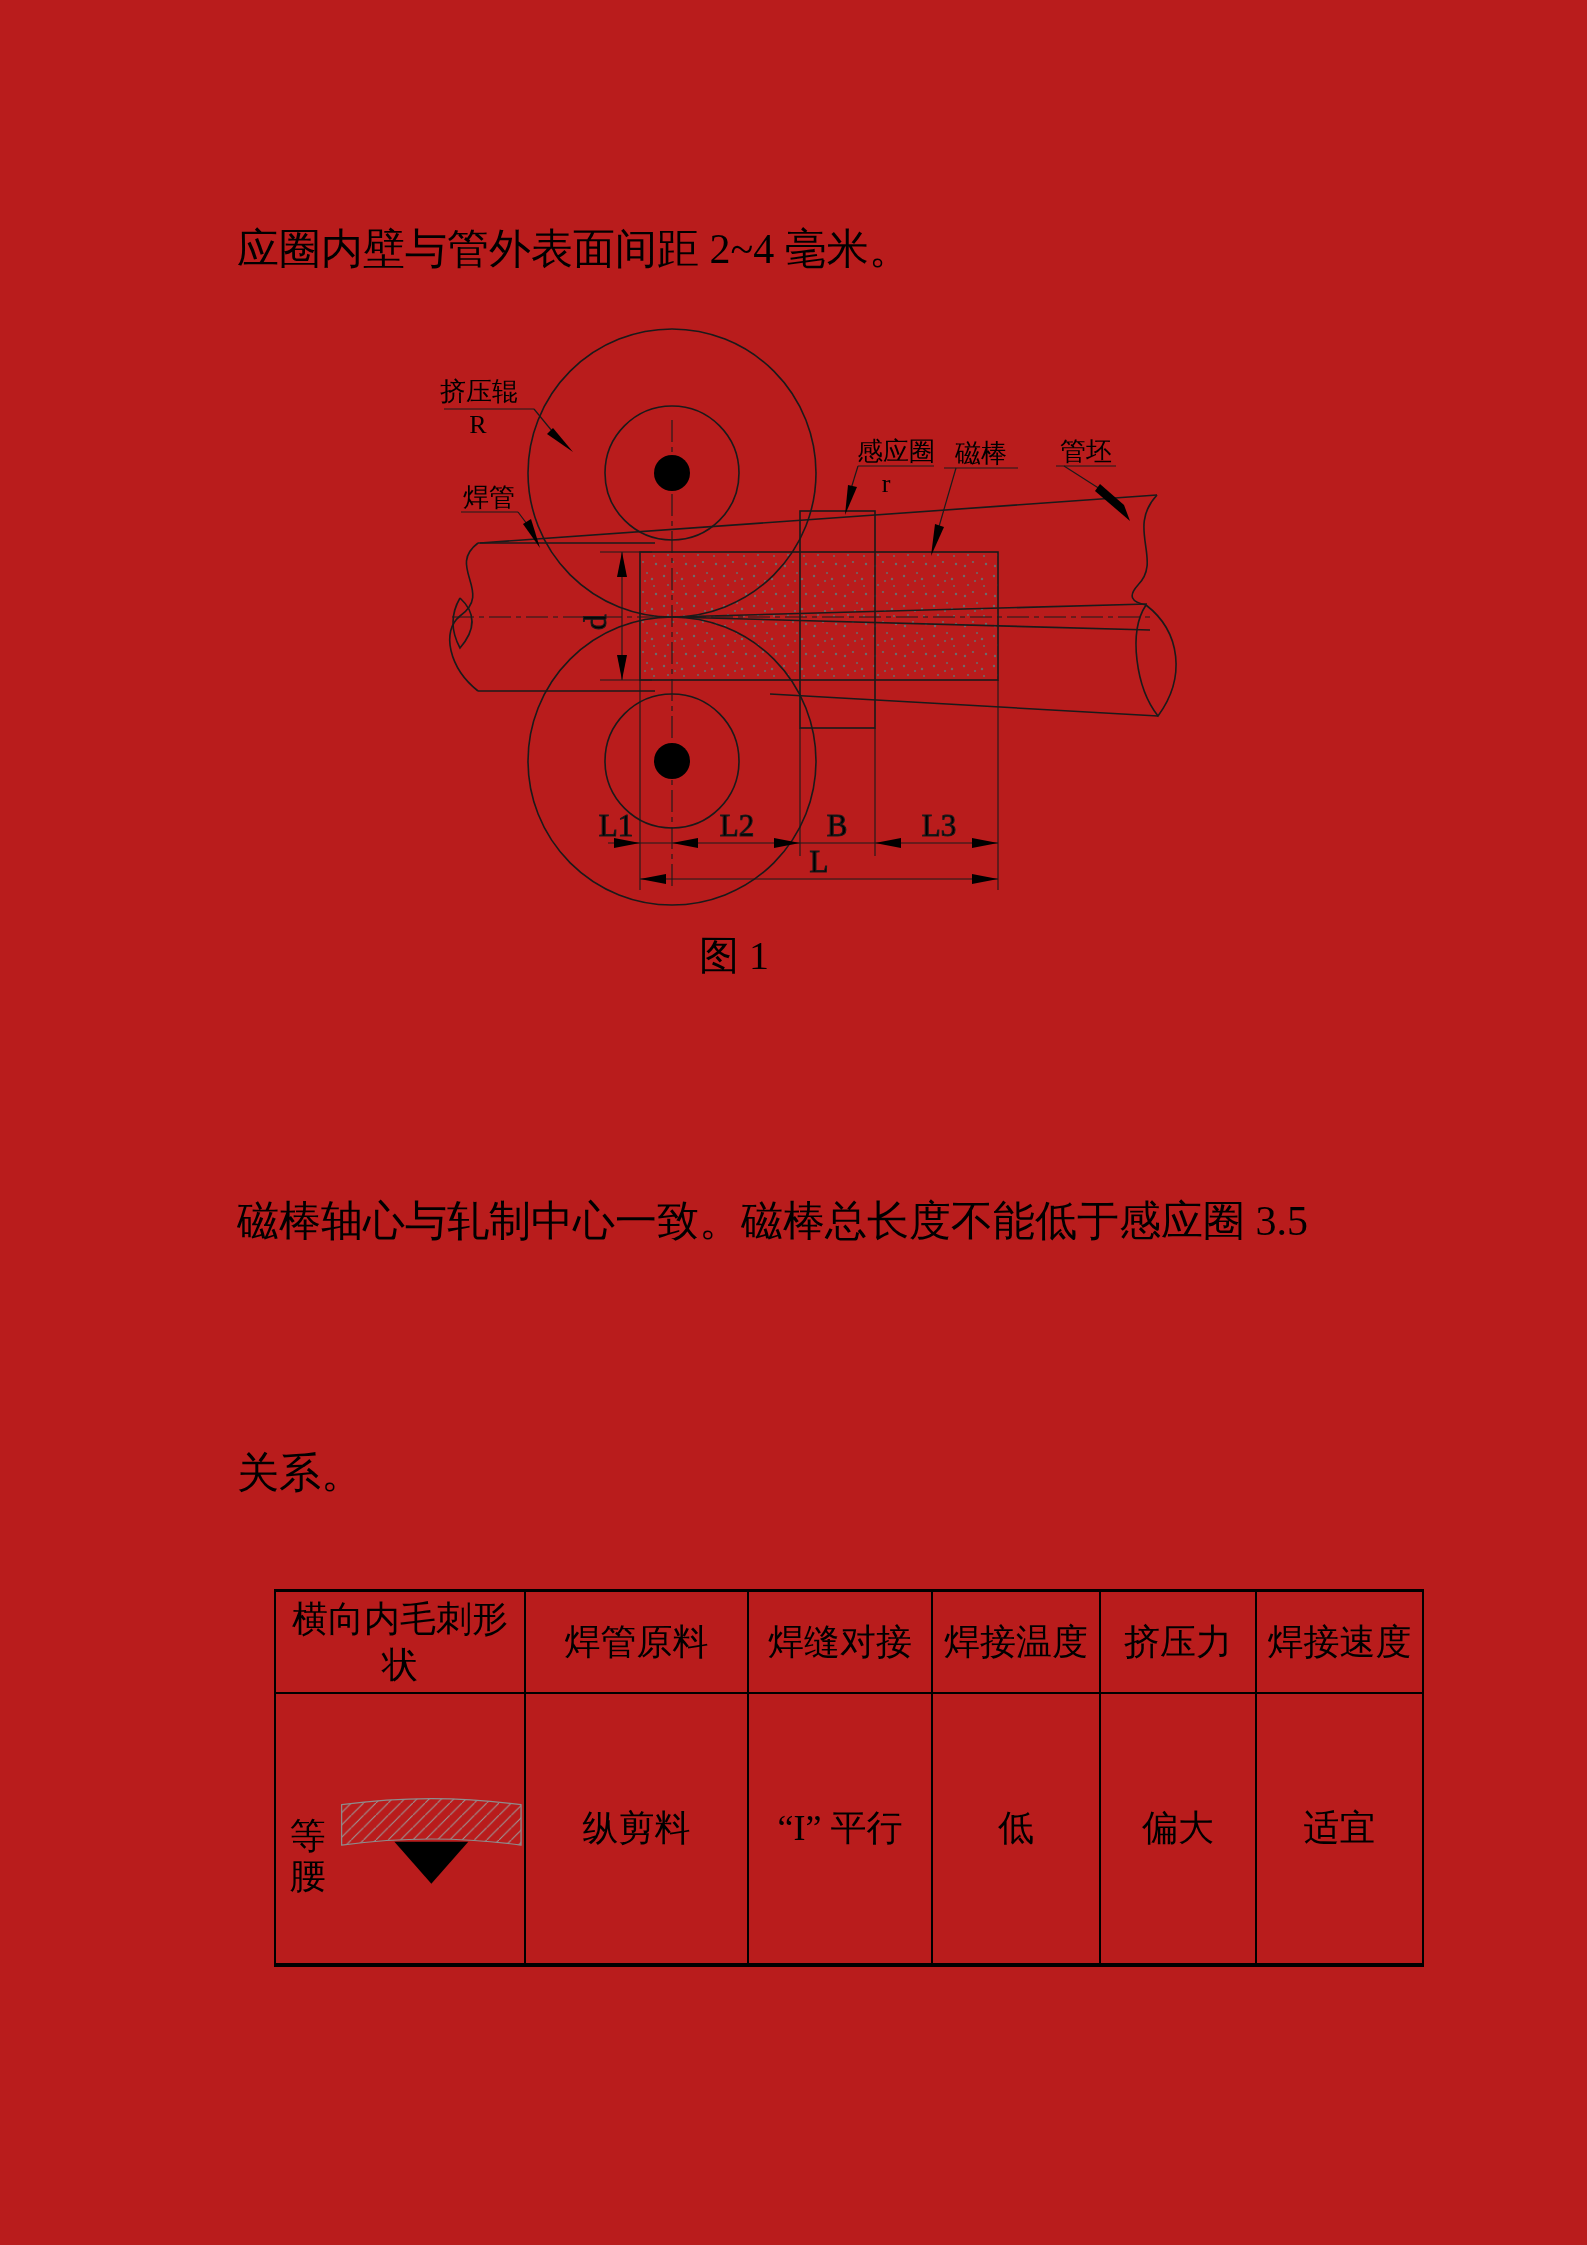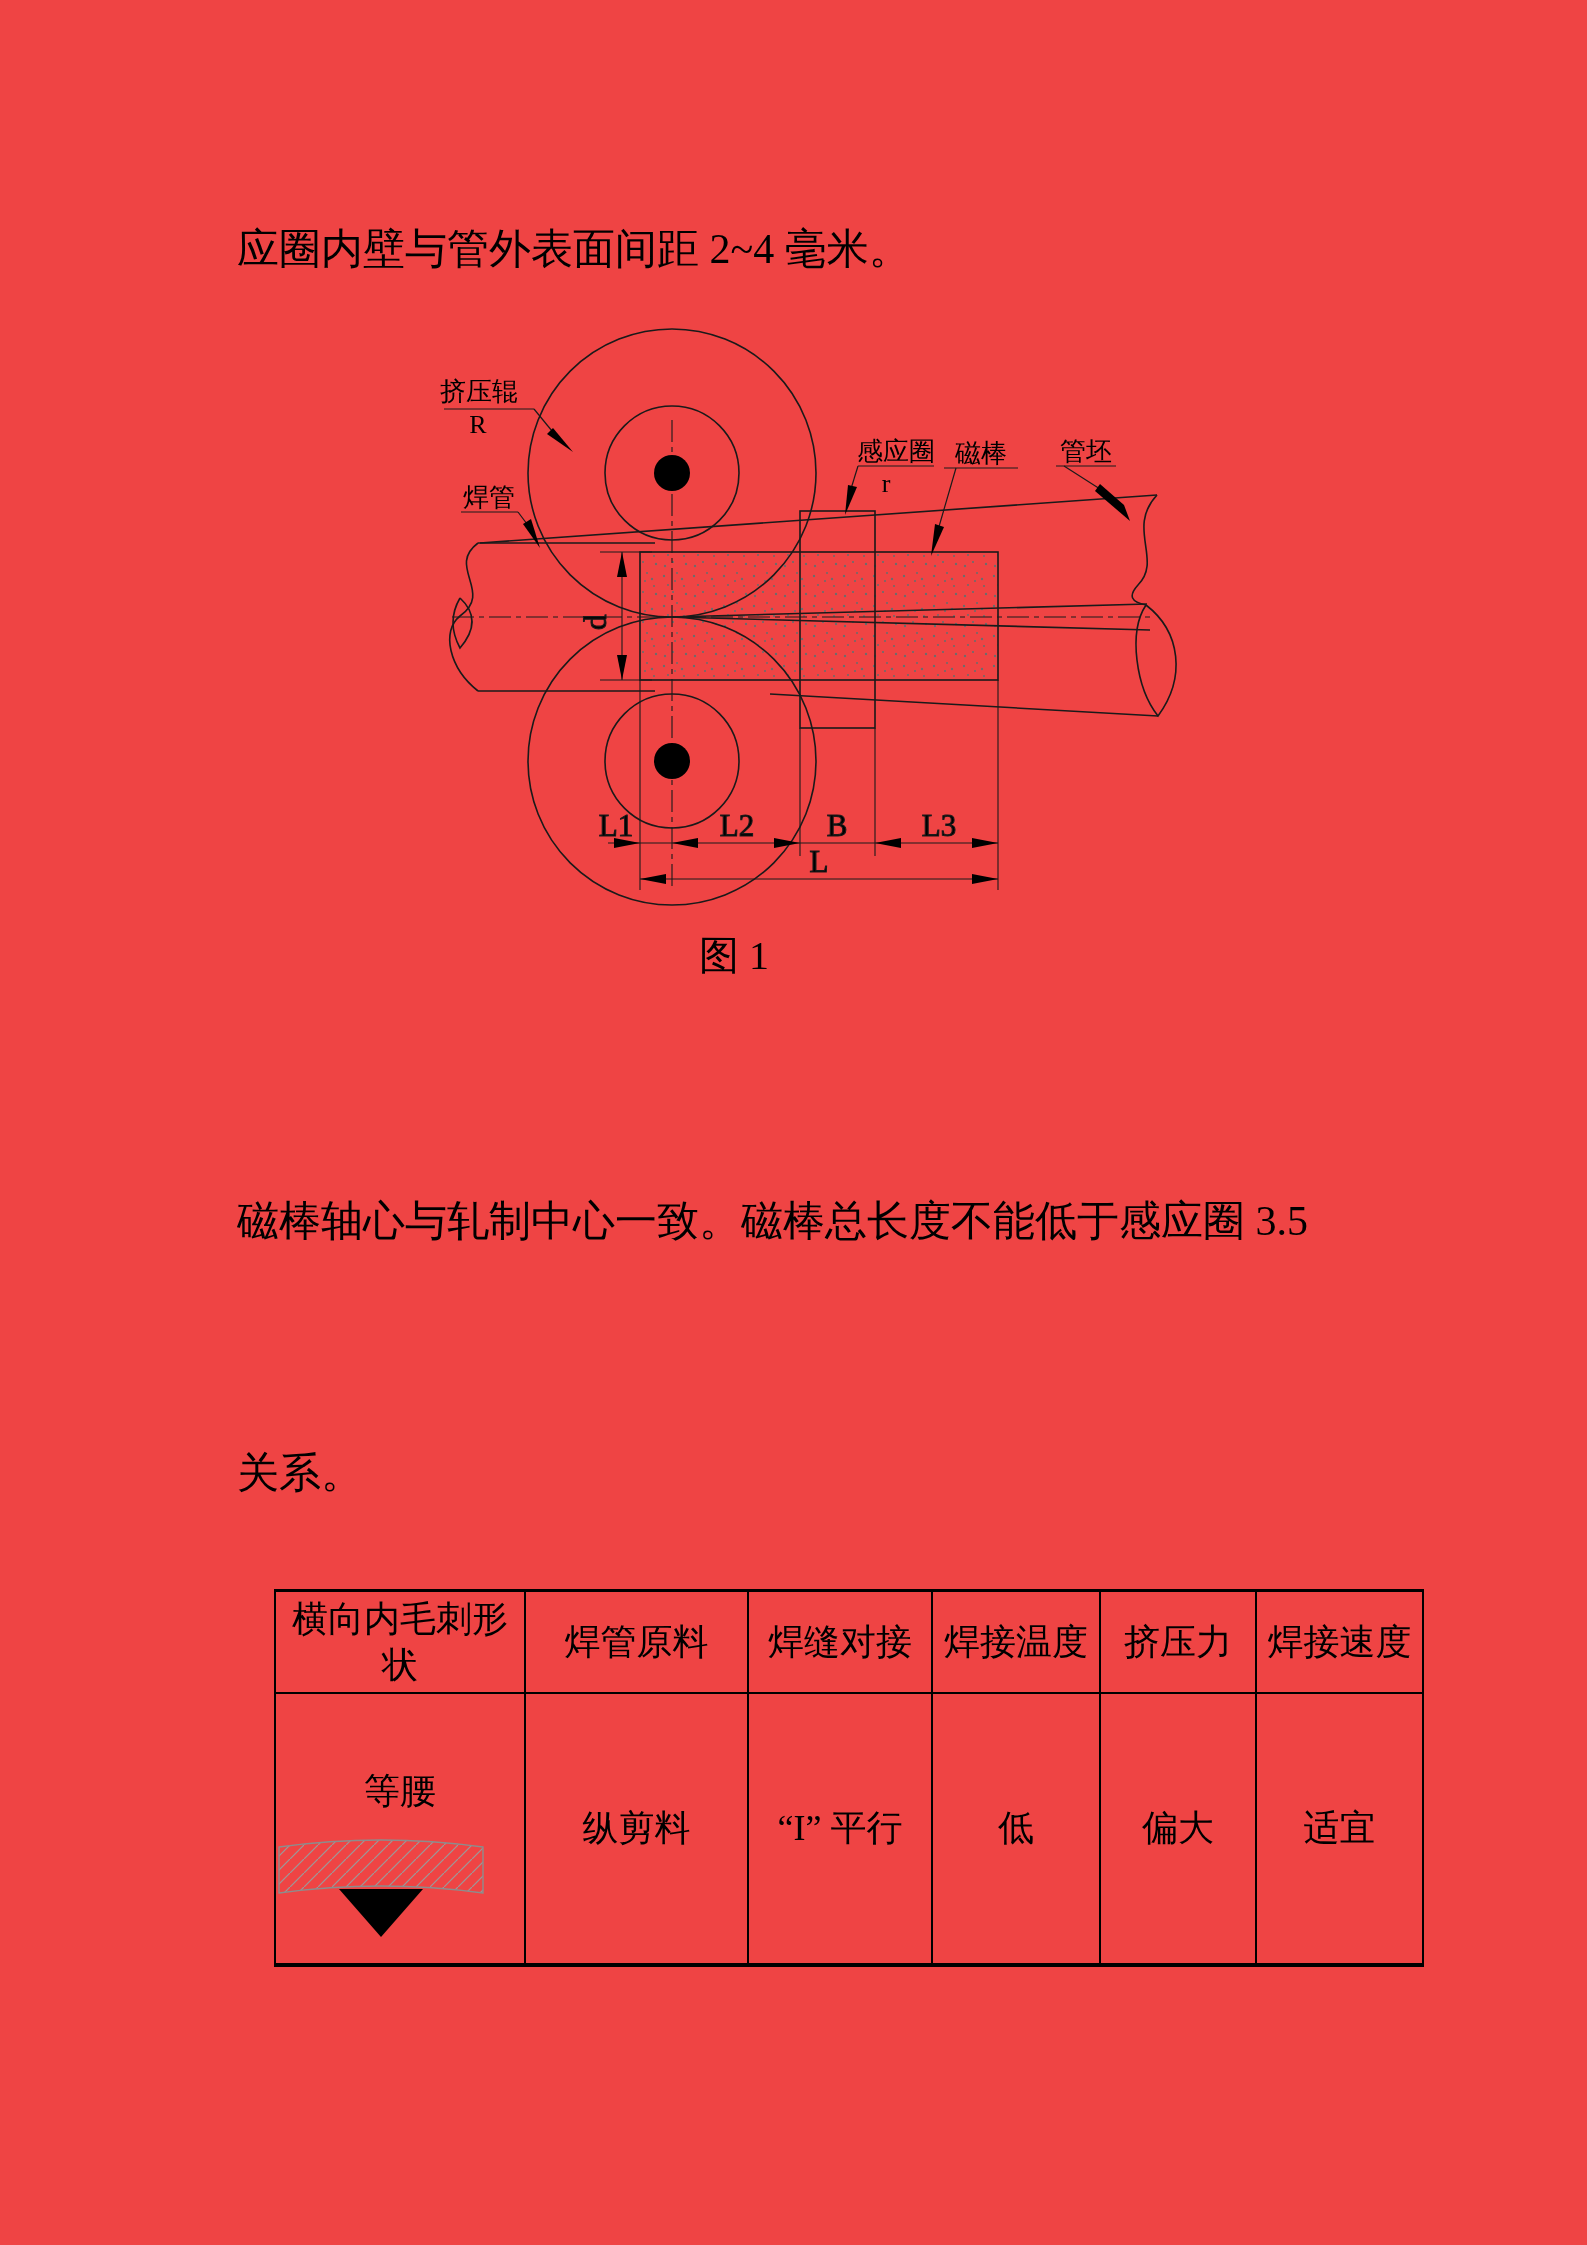"应圈内壁与管外表面间距 2~4 毫米。" #page { background: #ef4444 -> #b91c1c }
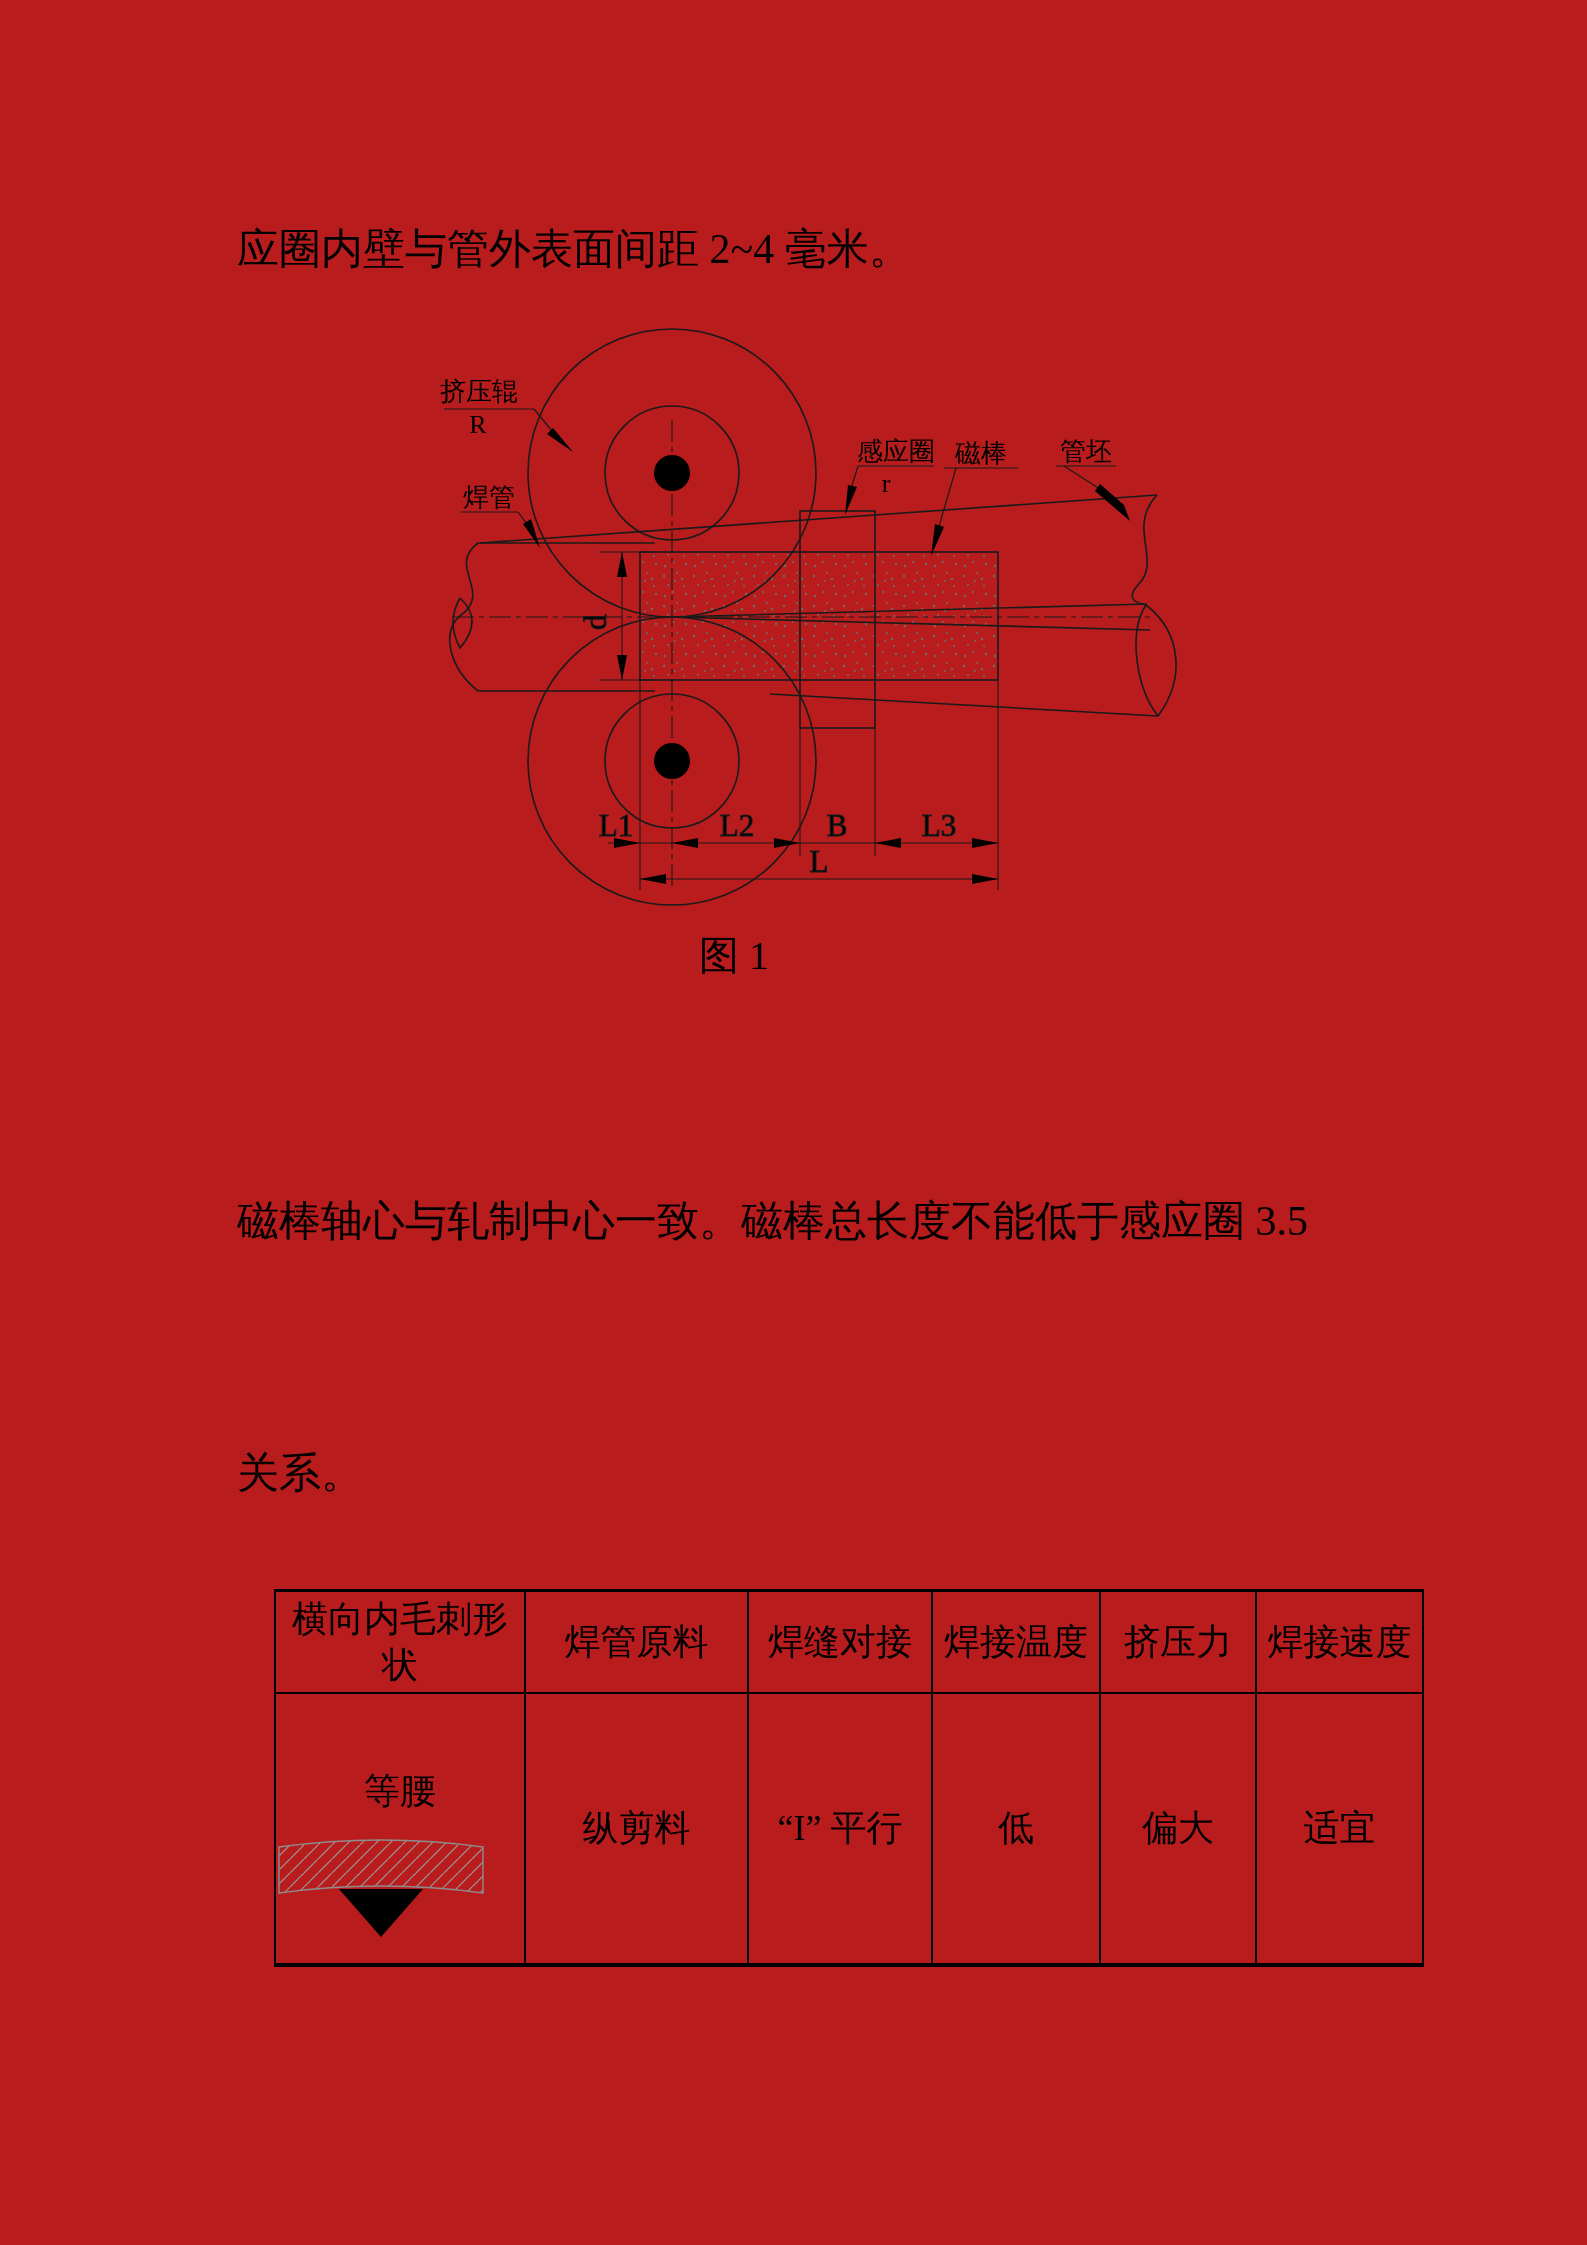"等腰" .shapecell { align-items: none -> center; flex-direction: column -> row }
